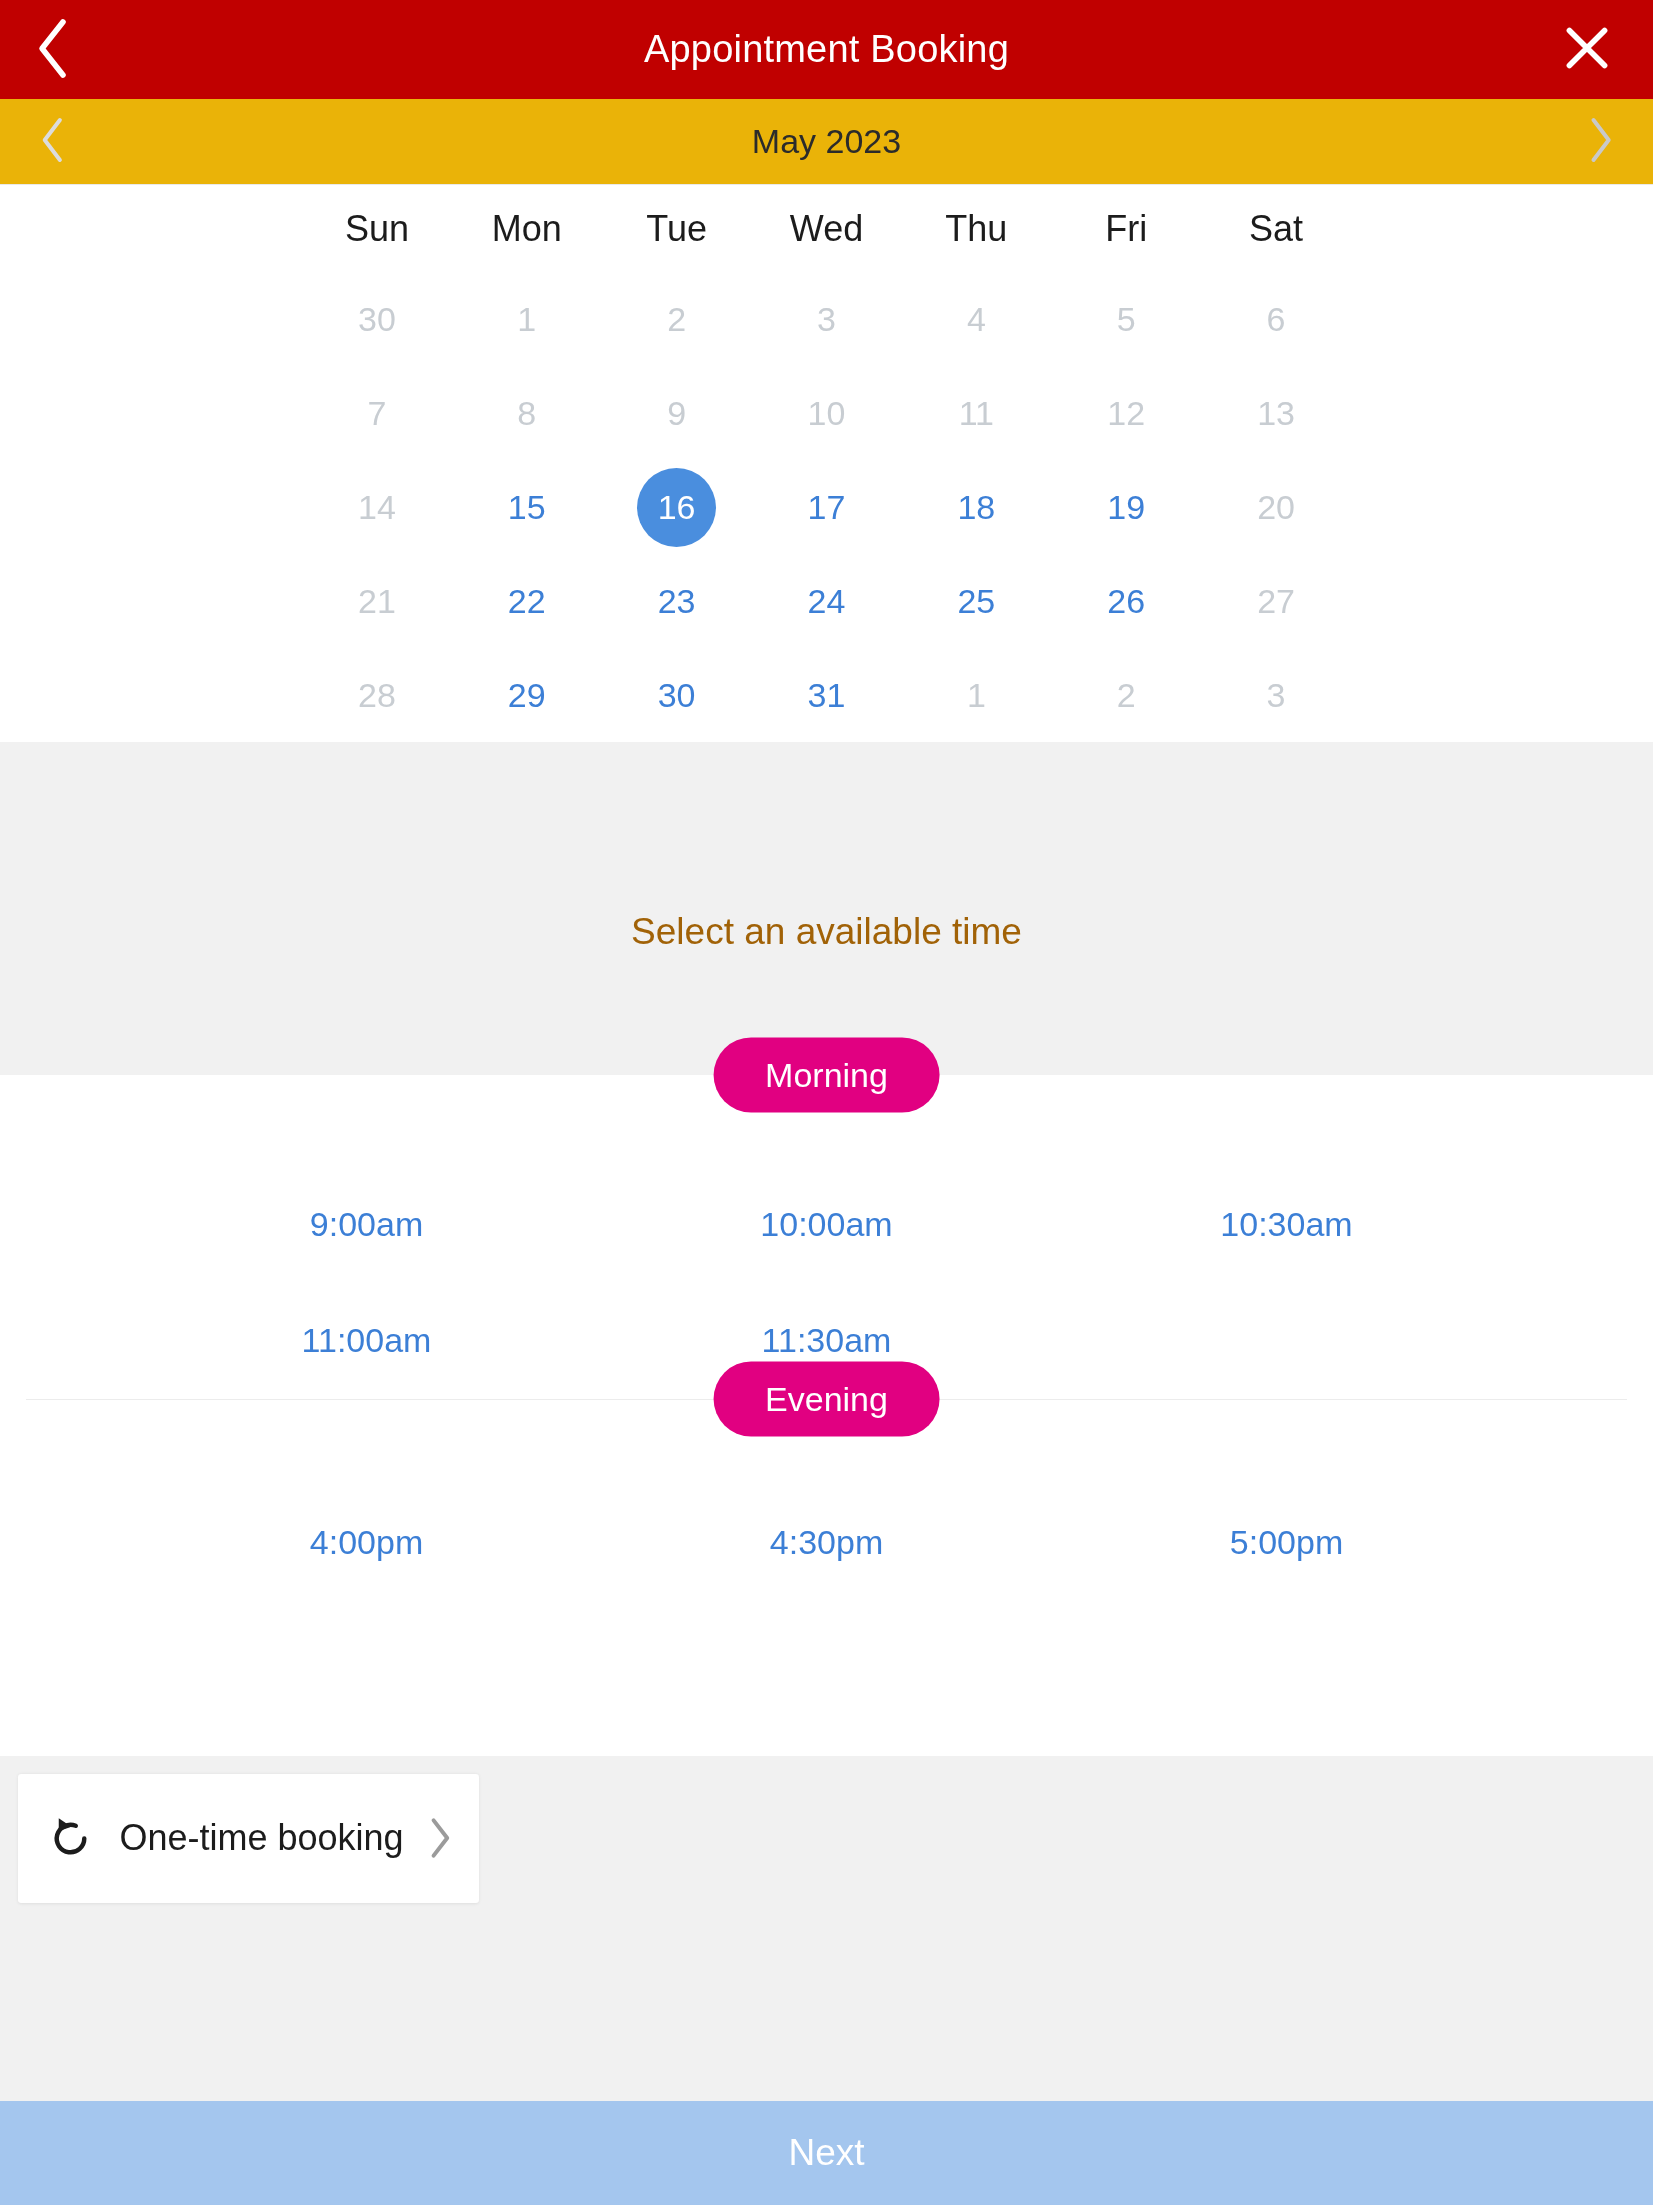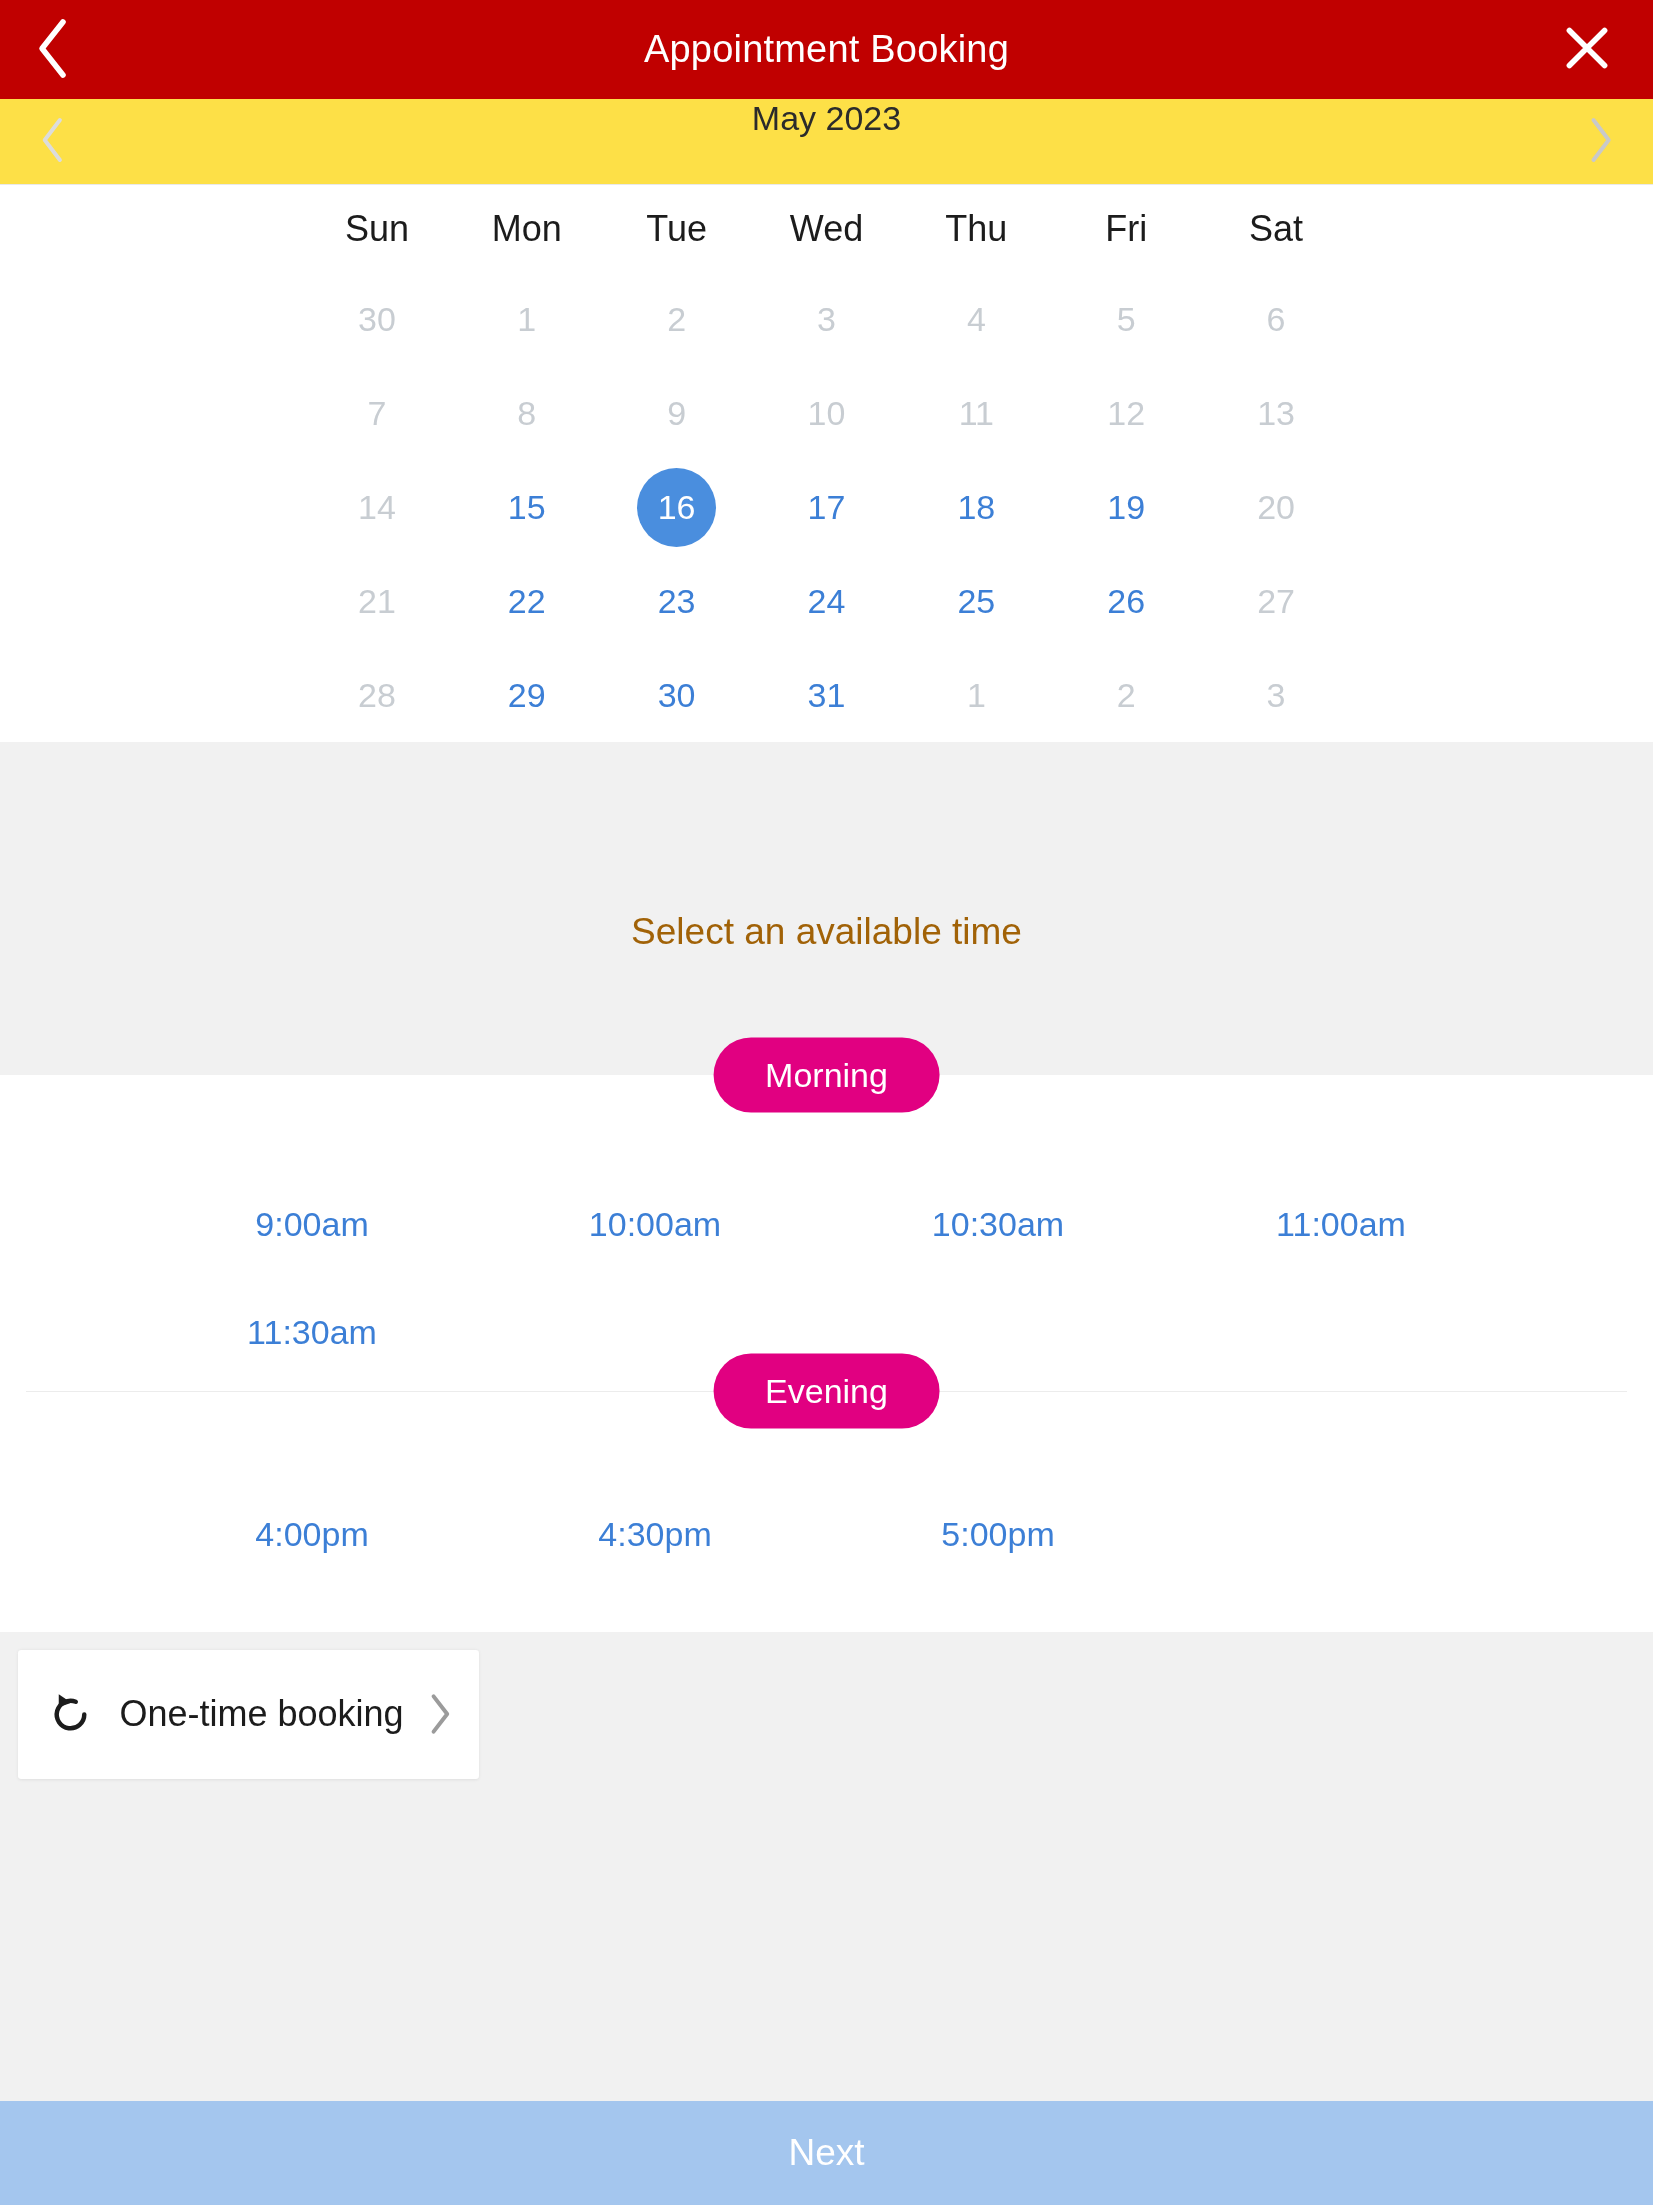"May 2023" .month-bar { align-items: flex-start -> center; background: #fde047 -> #eab308 }
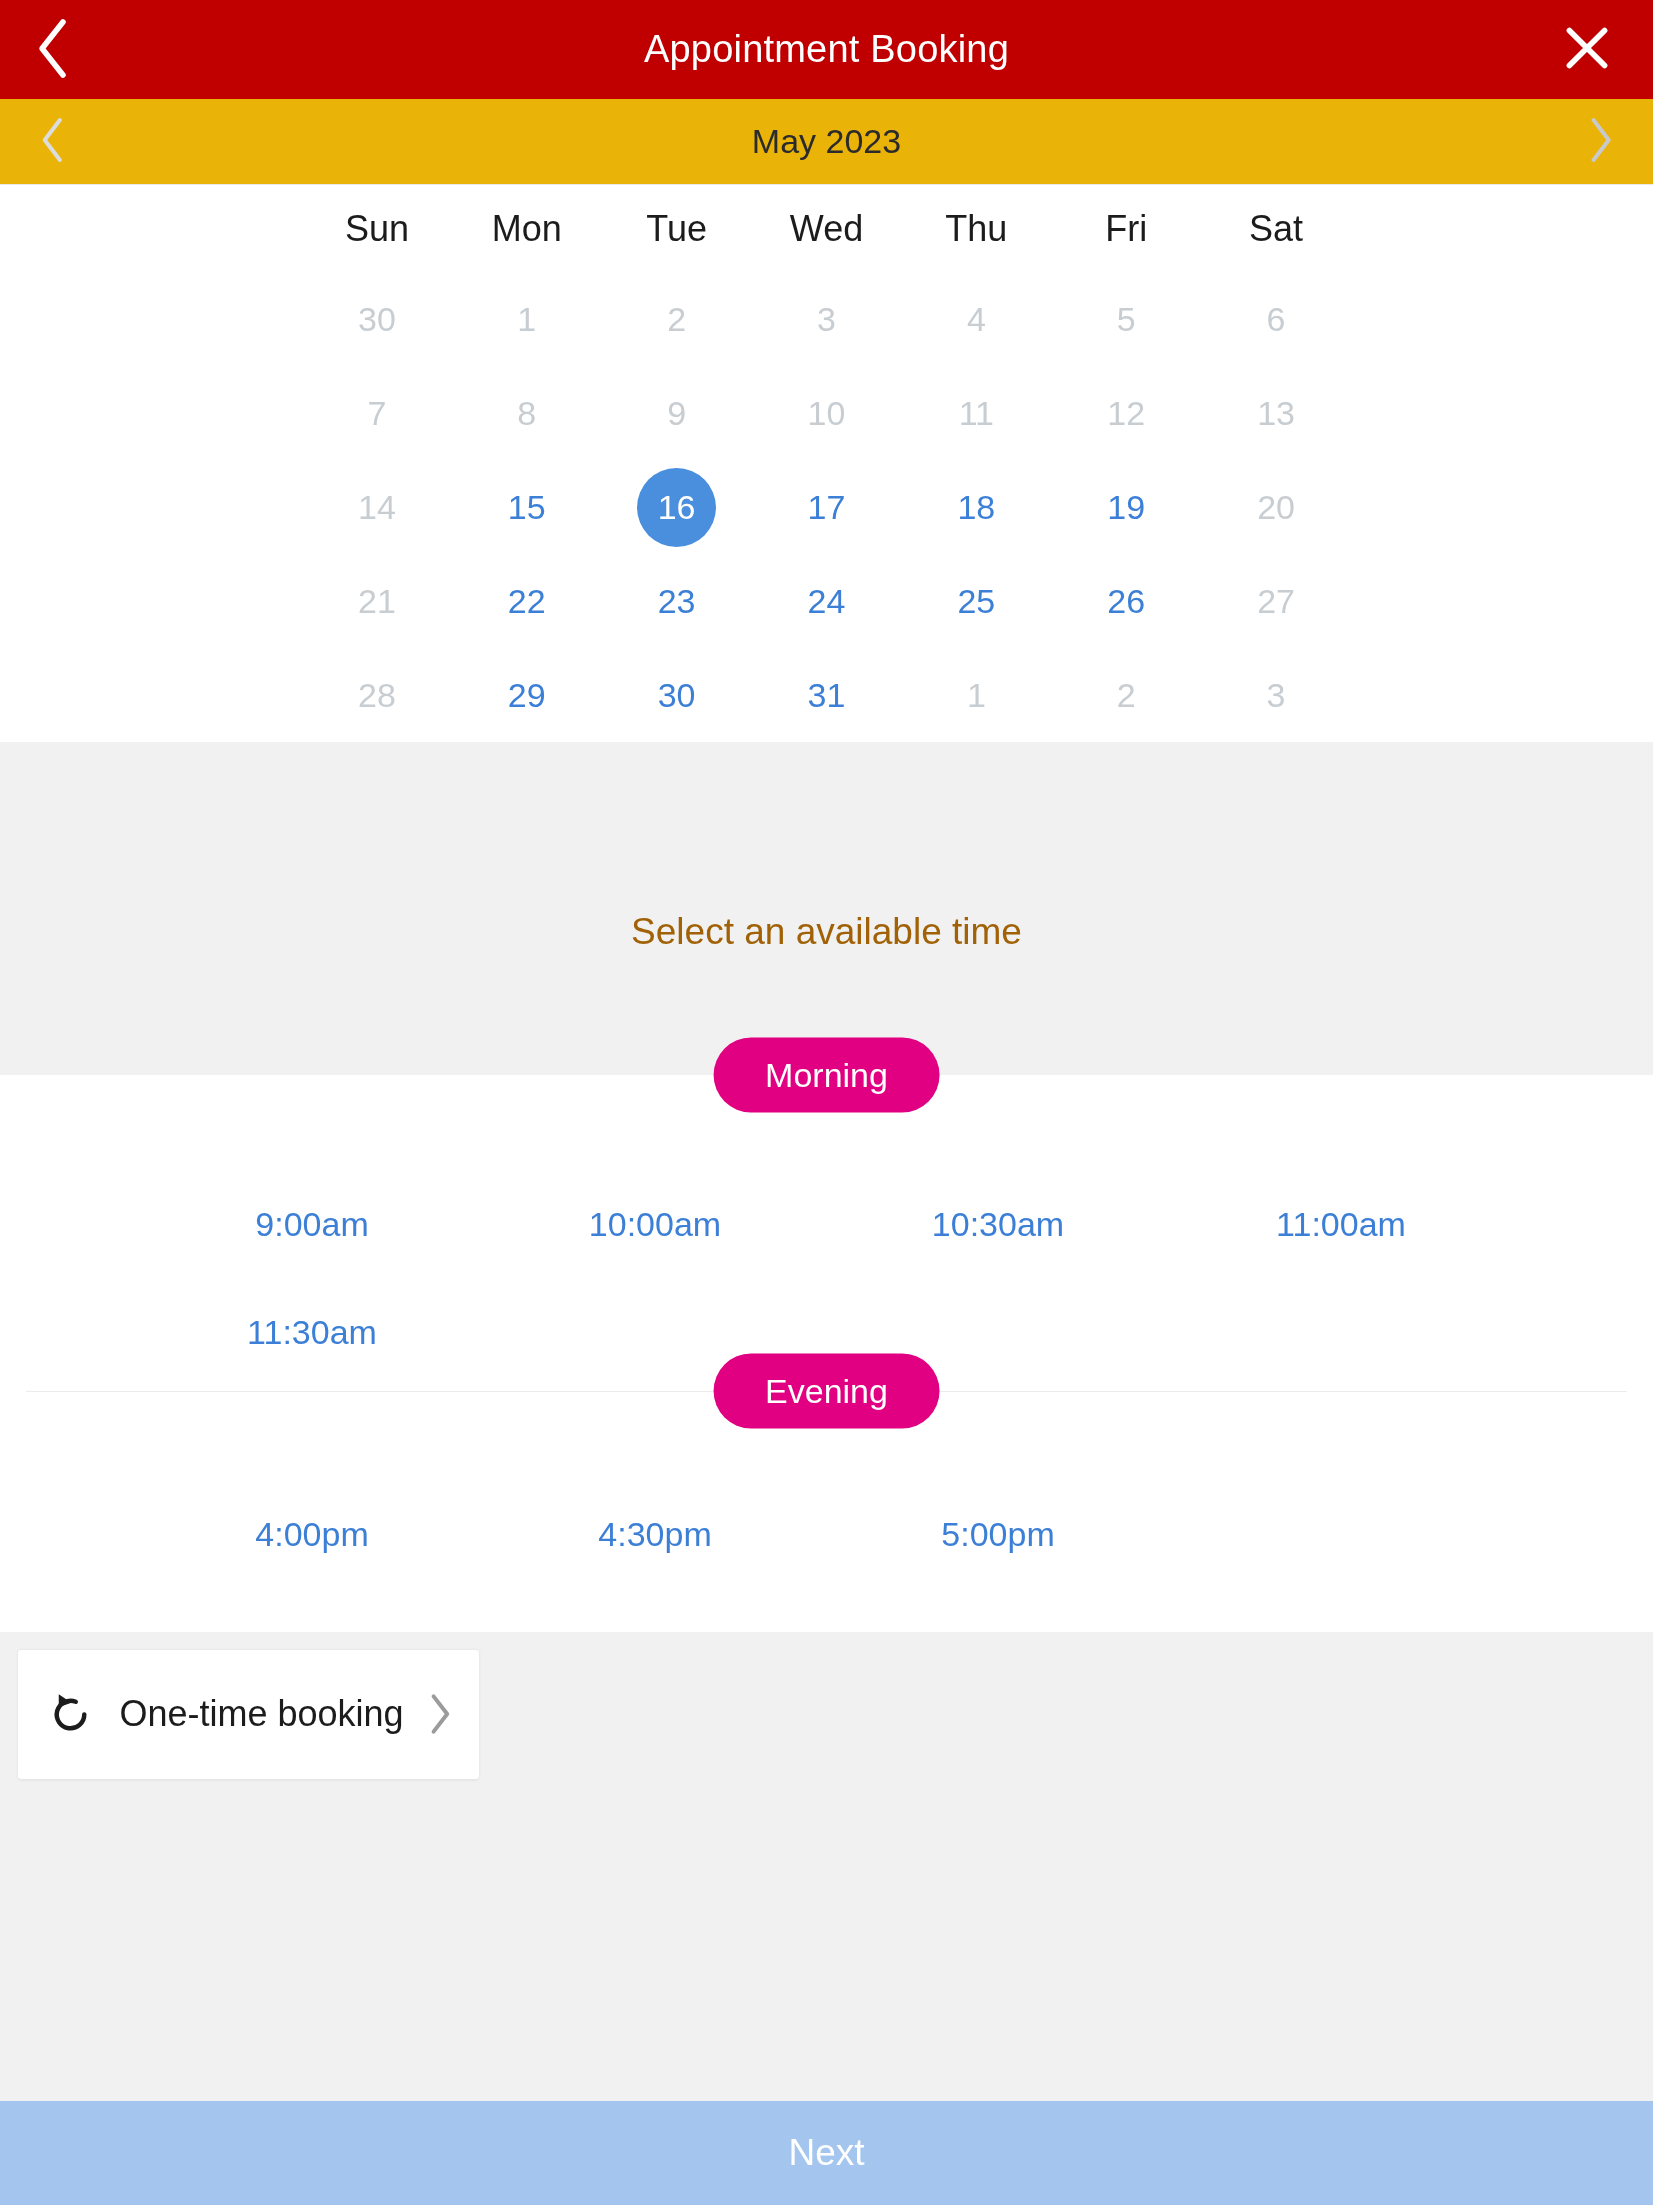"9:00am" .slot-grid { gap: none -> 8px; grid-template-columns: 1fr 1fr 1fr 1fr -> 1fr 1fr 1fr }
